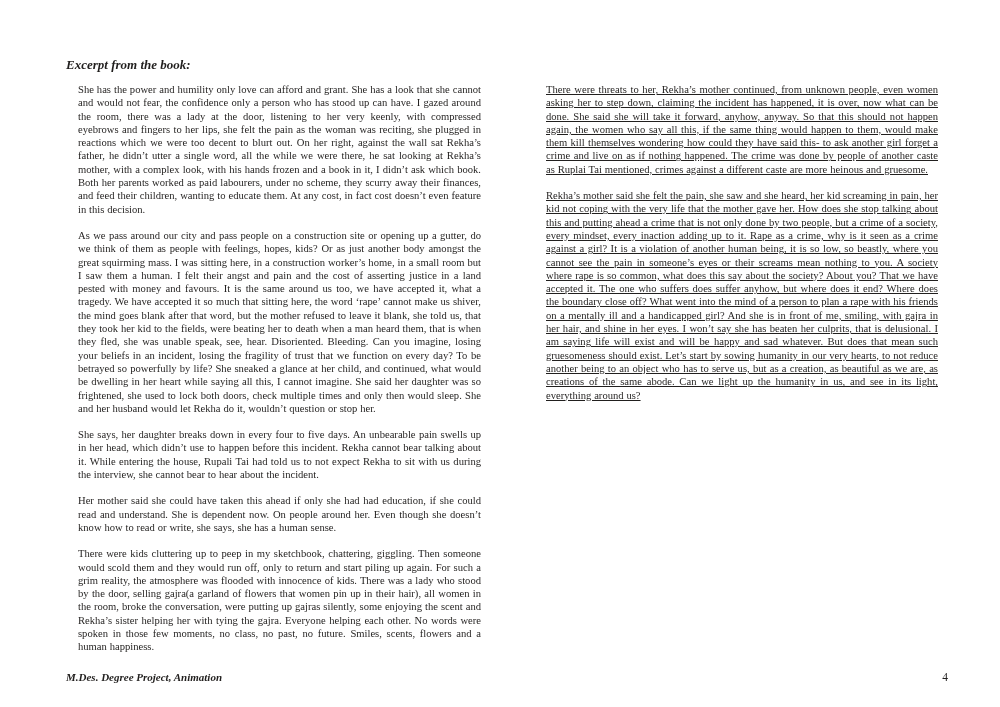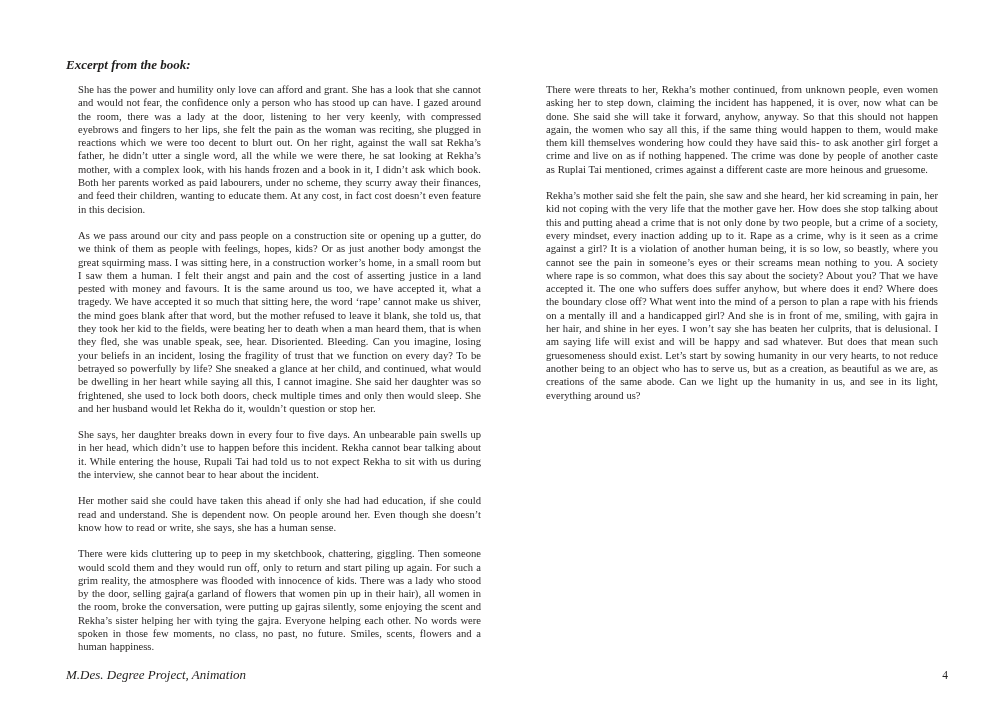"There were threats to her," .column.right { text-decoration: none -> underline }
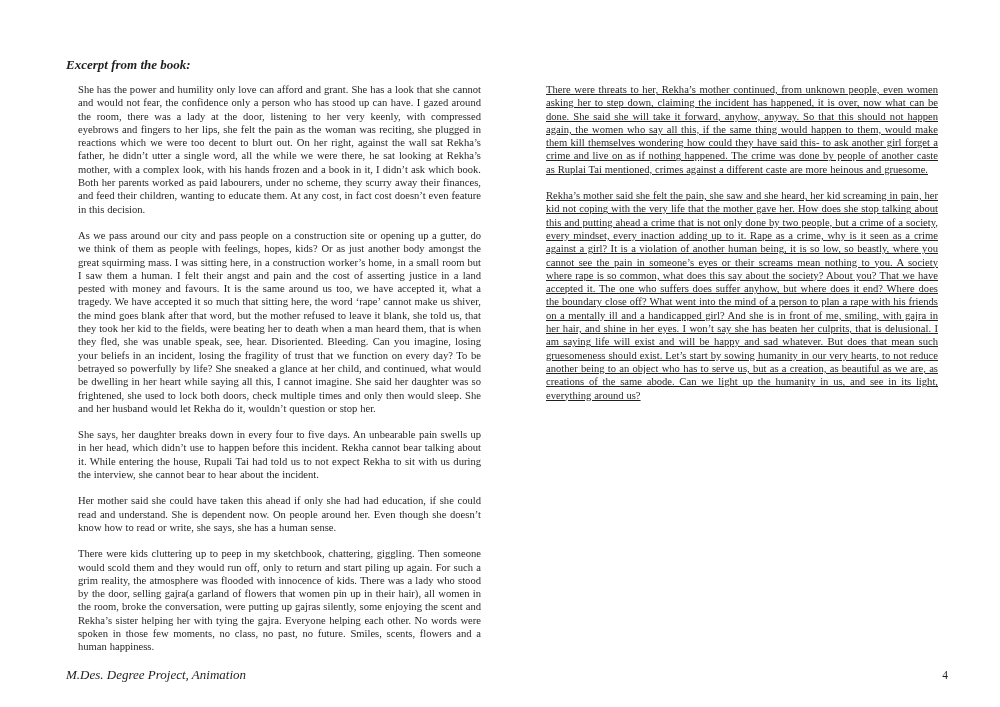"M.Des. Degree Project, Animation" .footer-left { font-size: 13px -> 11px; font-weight: none -> bold }
